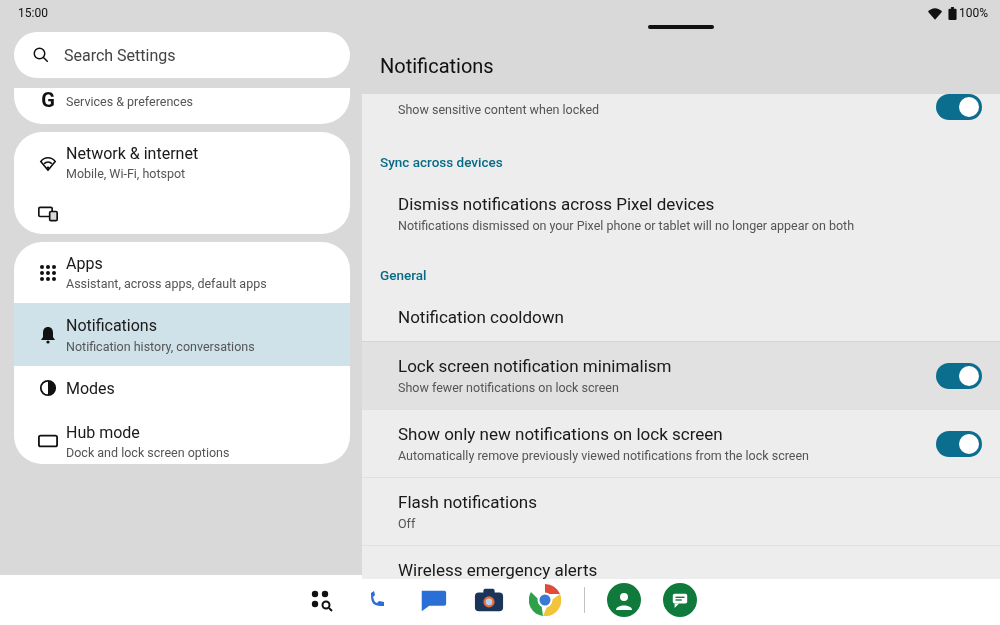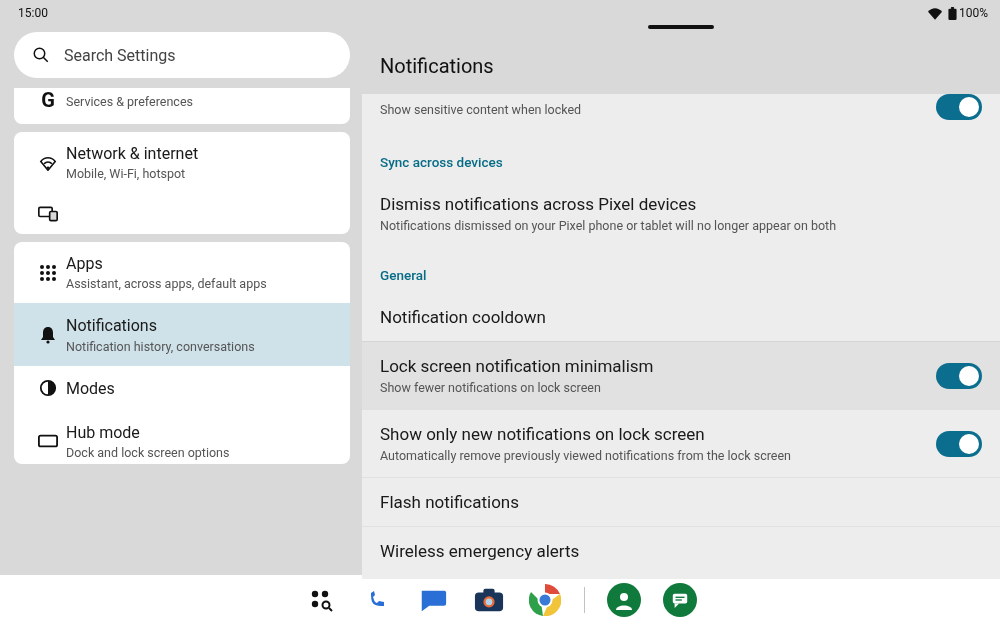"Show sensitive content when locked" .lit { padding: 14px 18px 14px 18px -> 14px 18px 14px 36px }
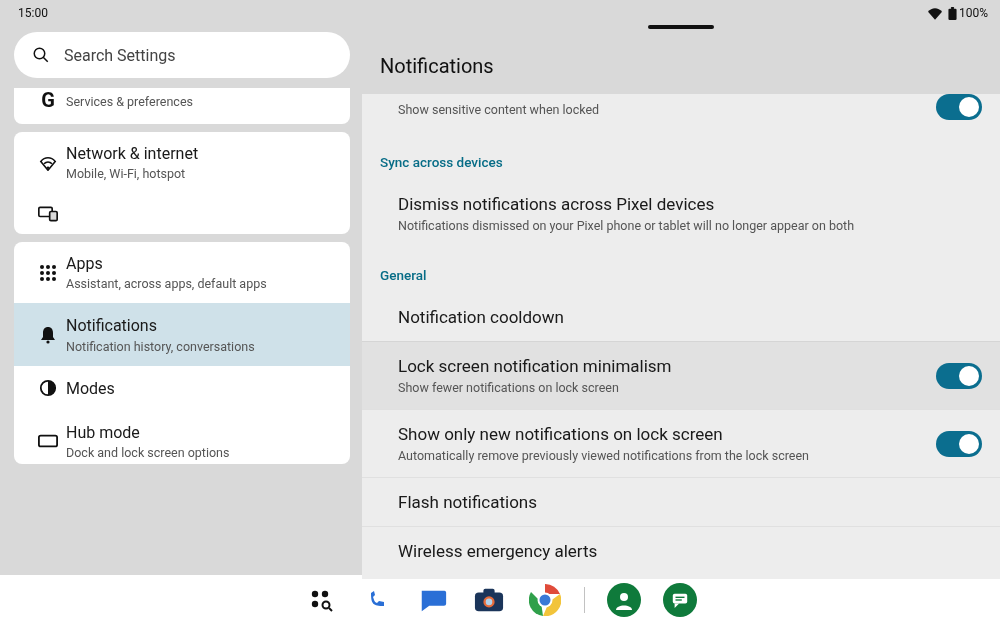"Network & internet" .card { border-radius: 8px -> 28px }
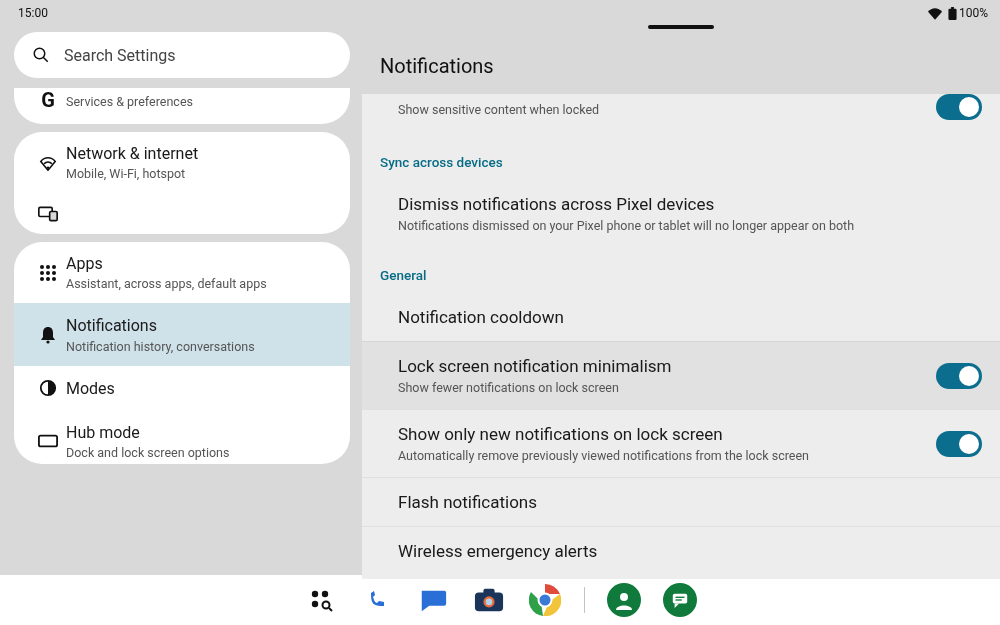"Off" div.ls { html: none -> <div>Off</div> }
